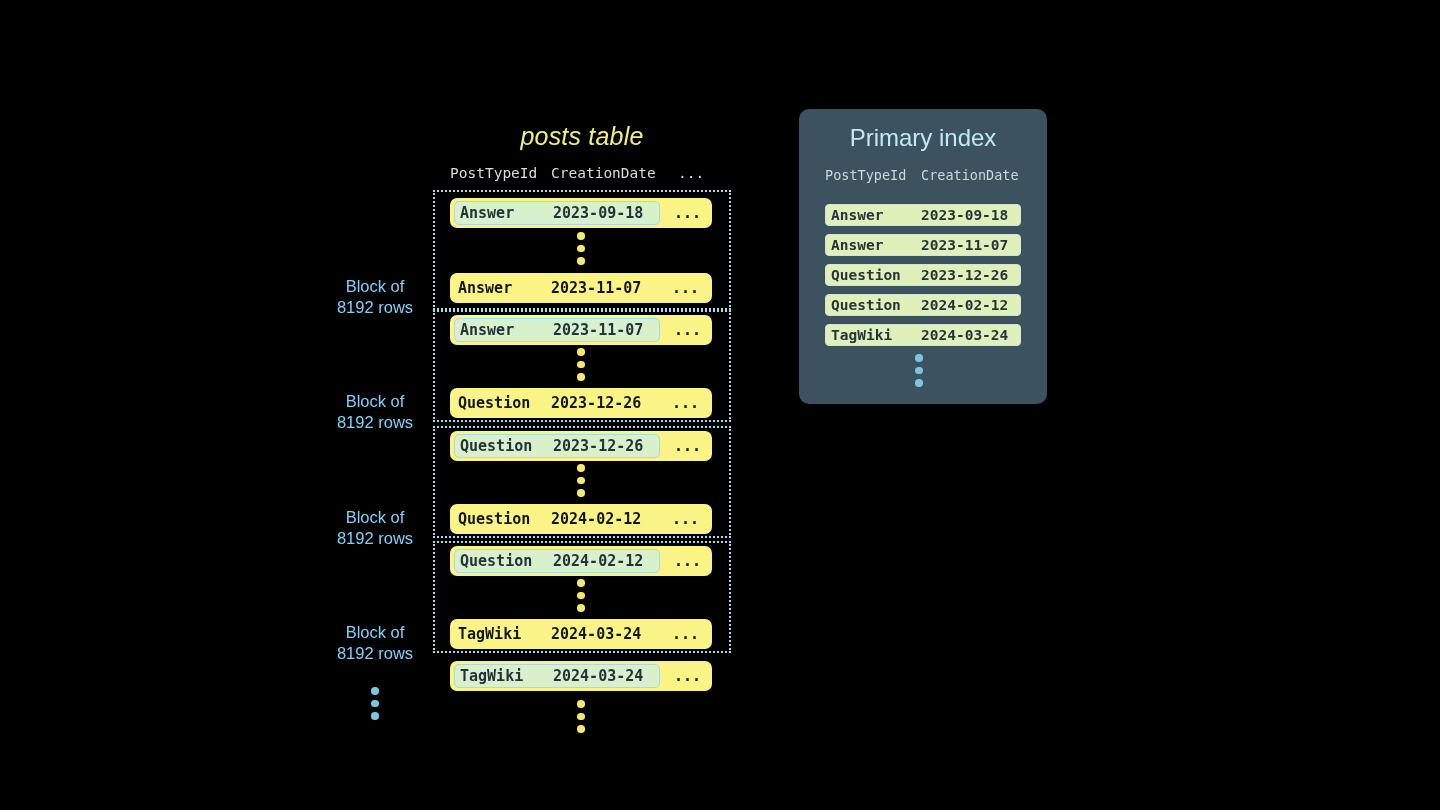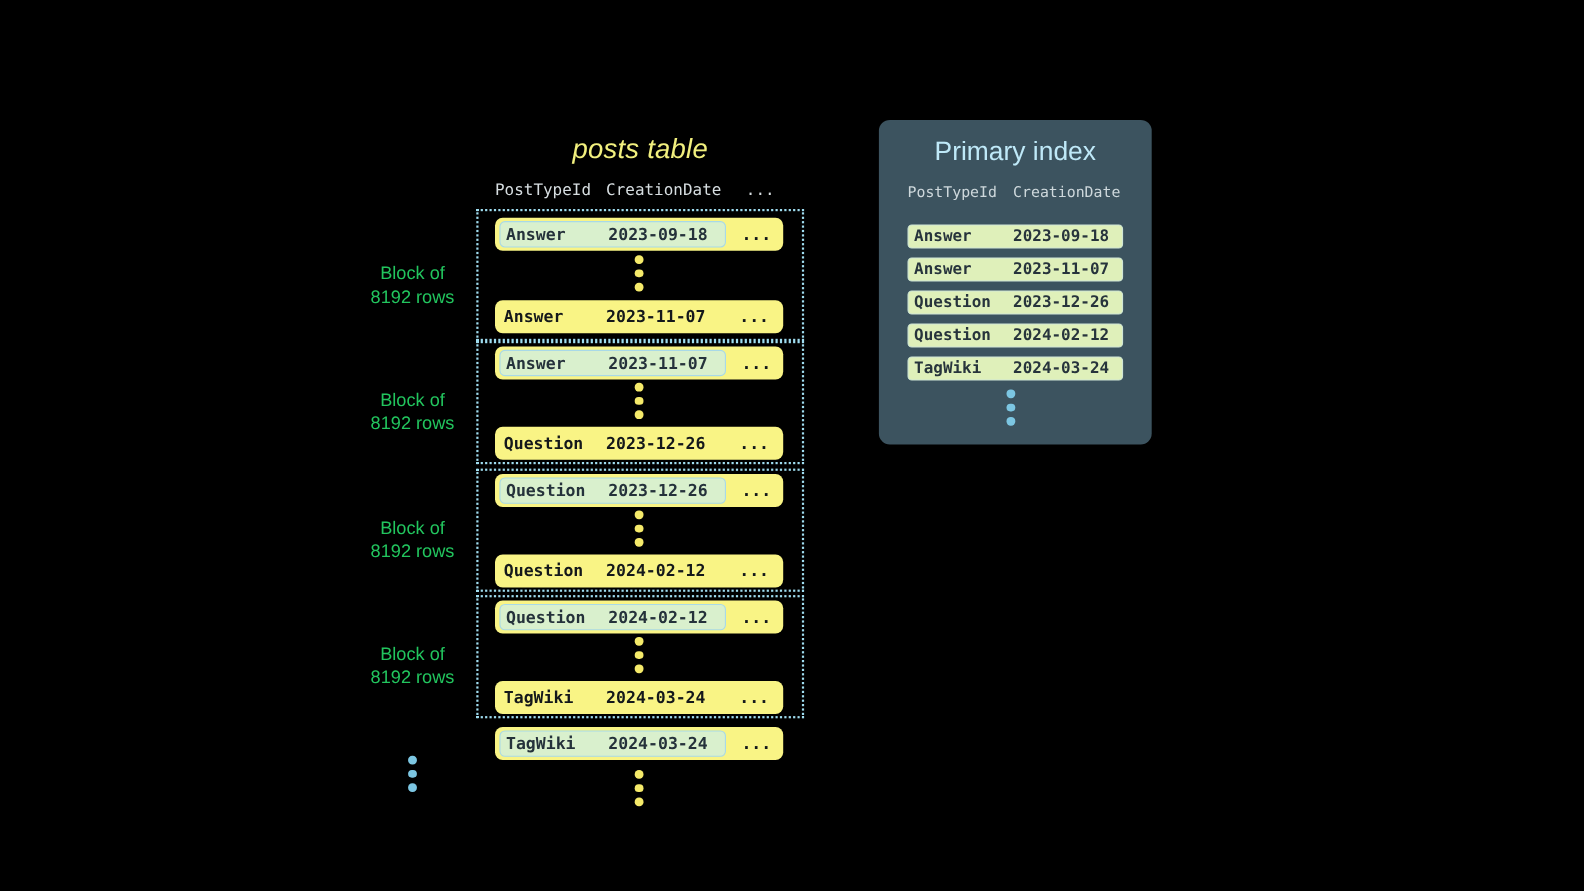"Block of" .block-label { color: #22c55e -> #7dd3fc; margin-top: none -> 37px }
